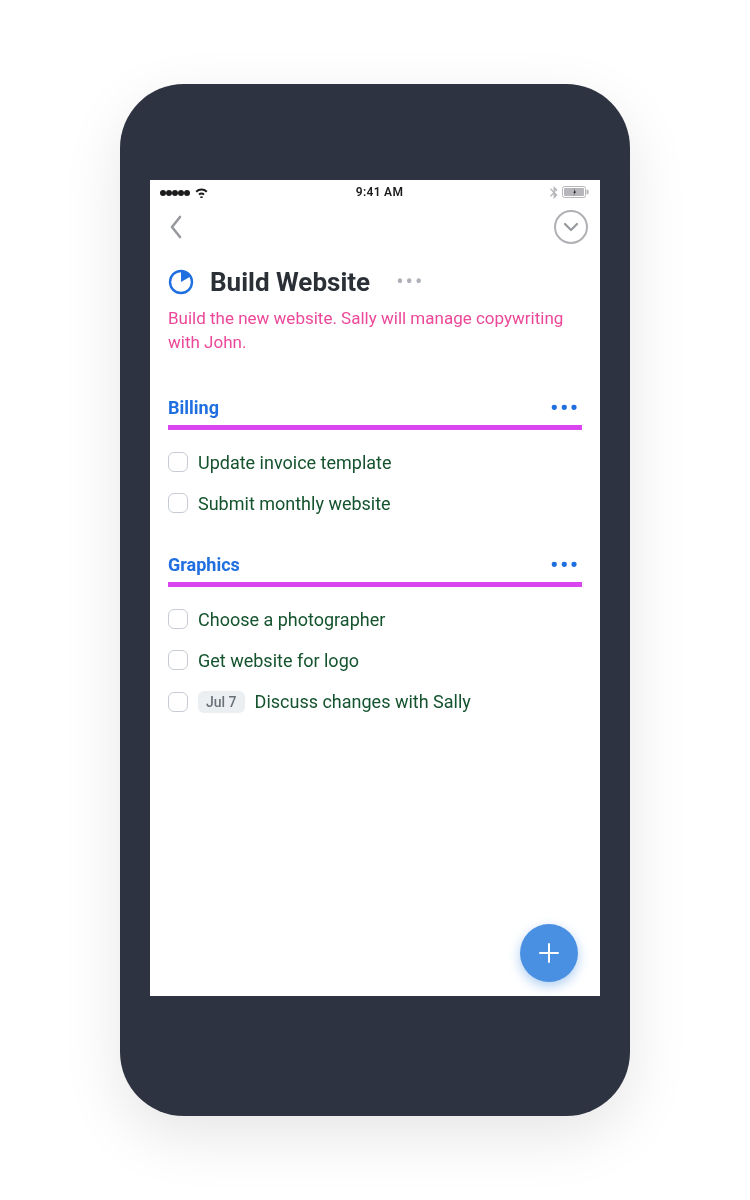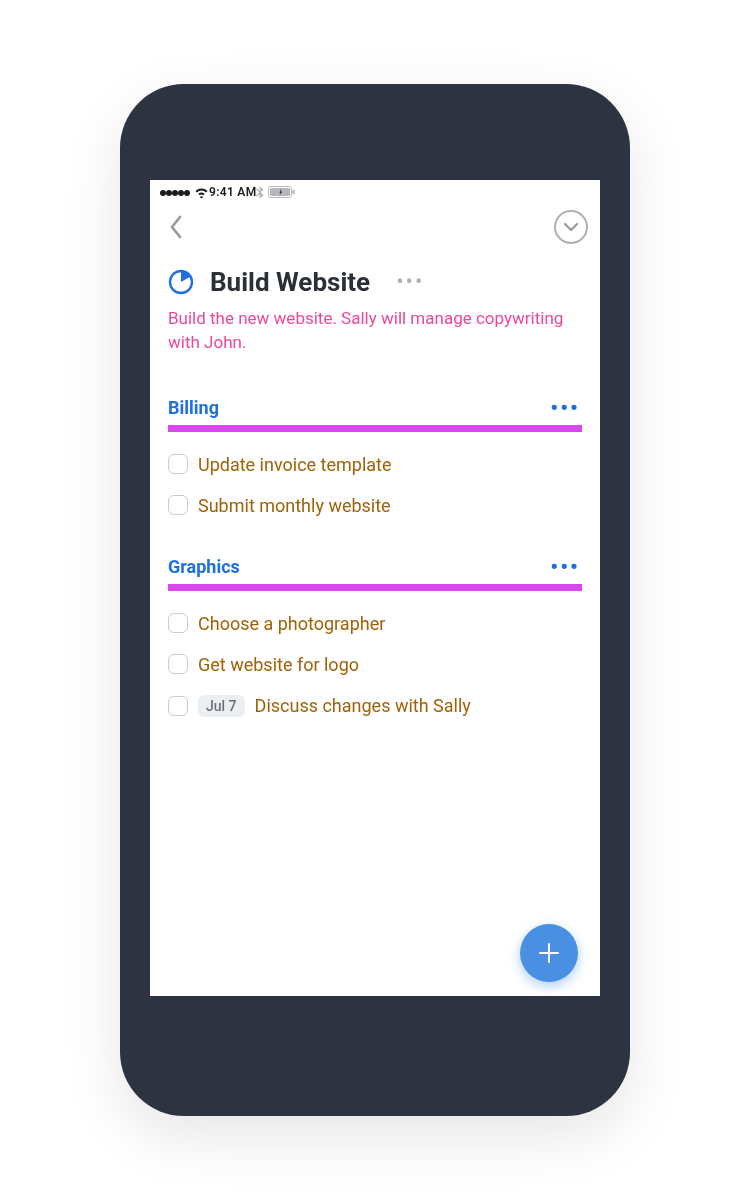"9:41 AM" .status-bar { justify-content: none -> space-between }
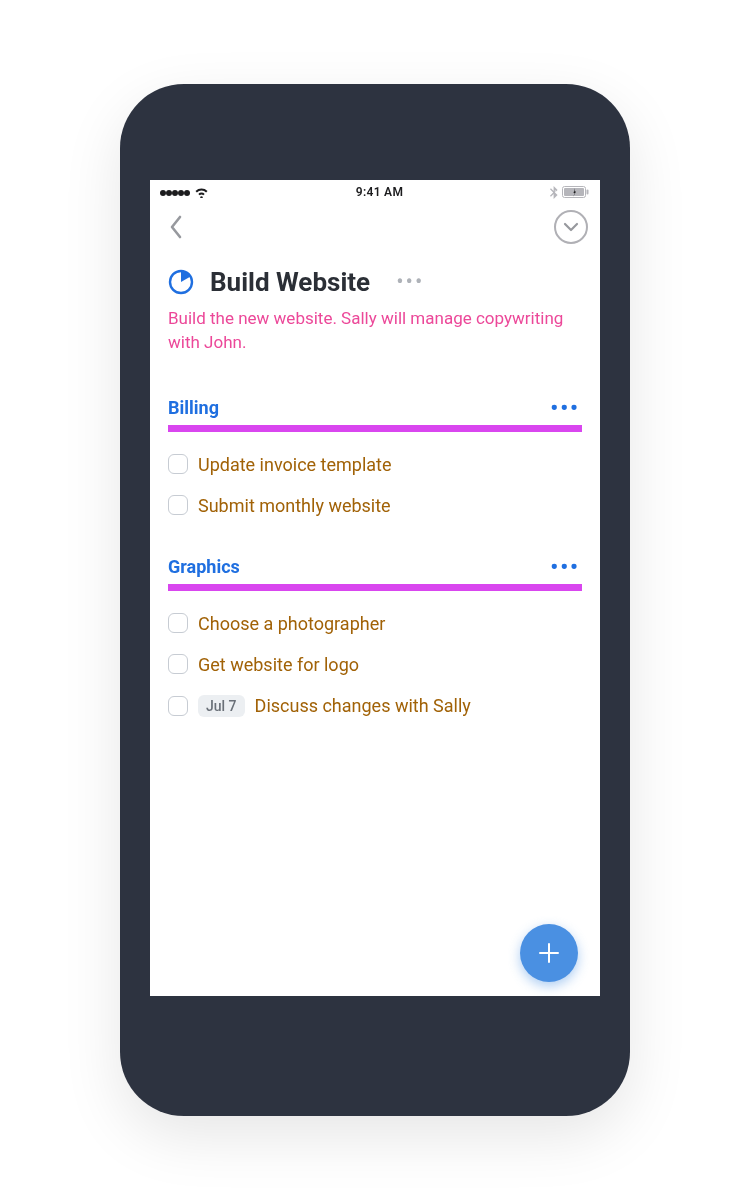"Billing" .section-header { border-bottom: 7px solid #d946ef -> 5px solid #d946ef }
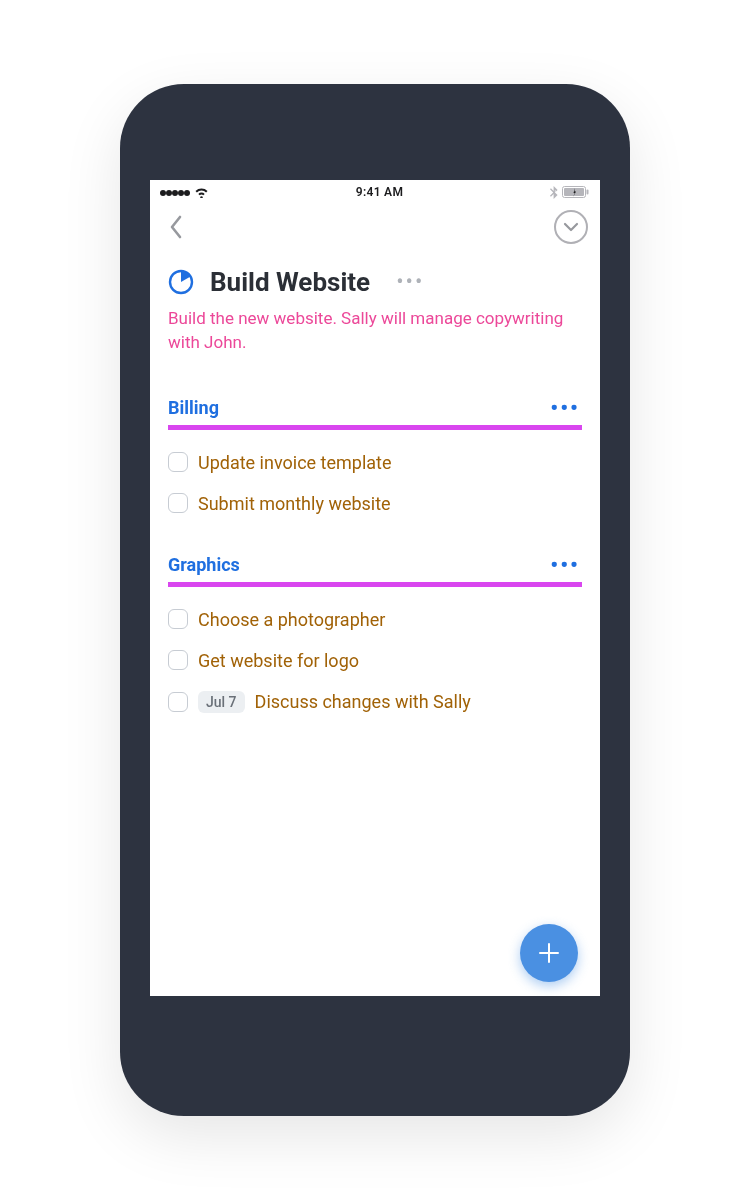"Update invoice template" .task-title { color: #a16207 -> #14532d }
